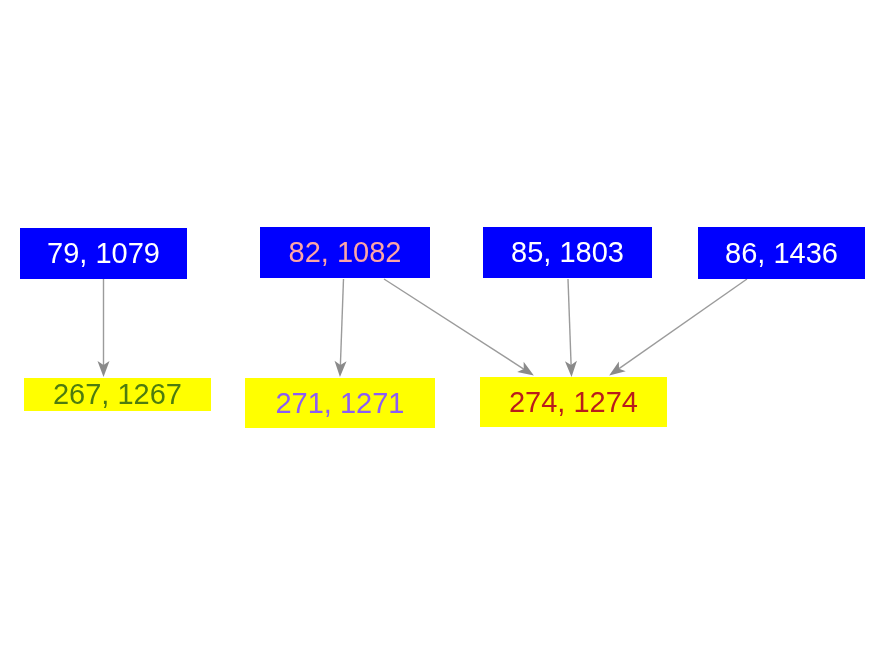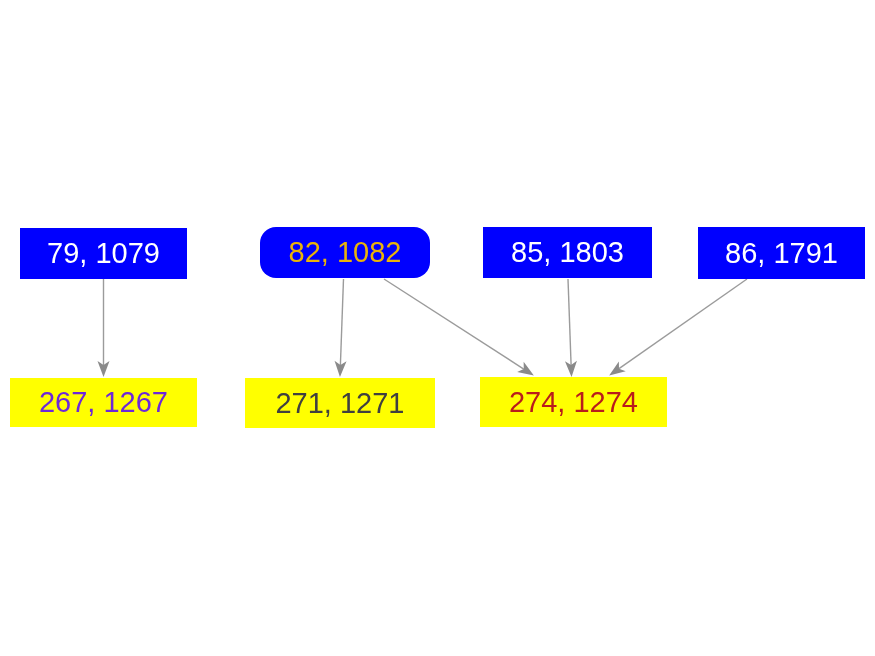"82, 1082" div.node { border-radius: 16px -> none; color: #eab308 -> #fca5a5 }
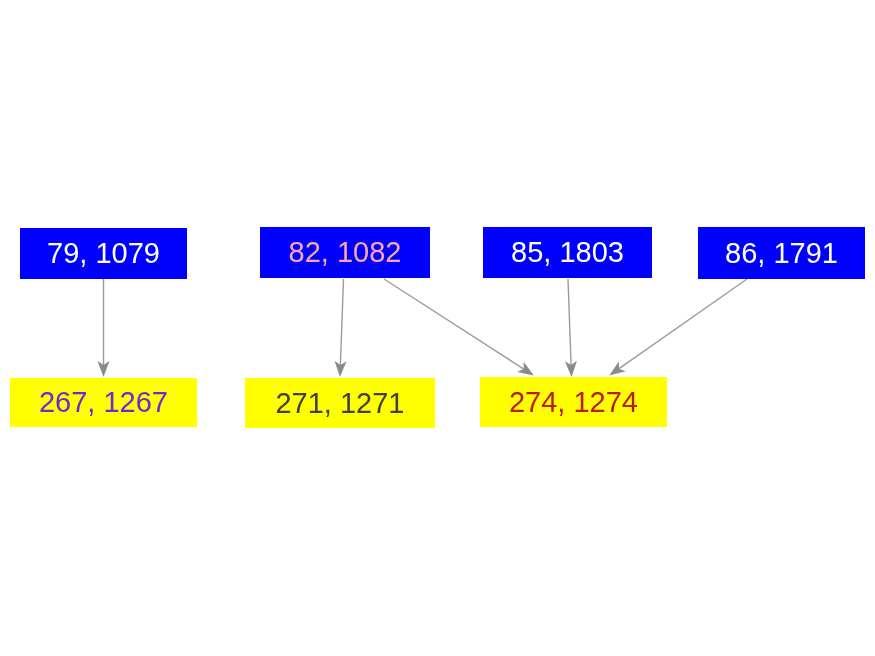"86, 1791" div.node { text: 1791 -> 1436 }
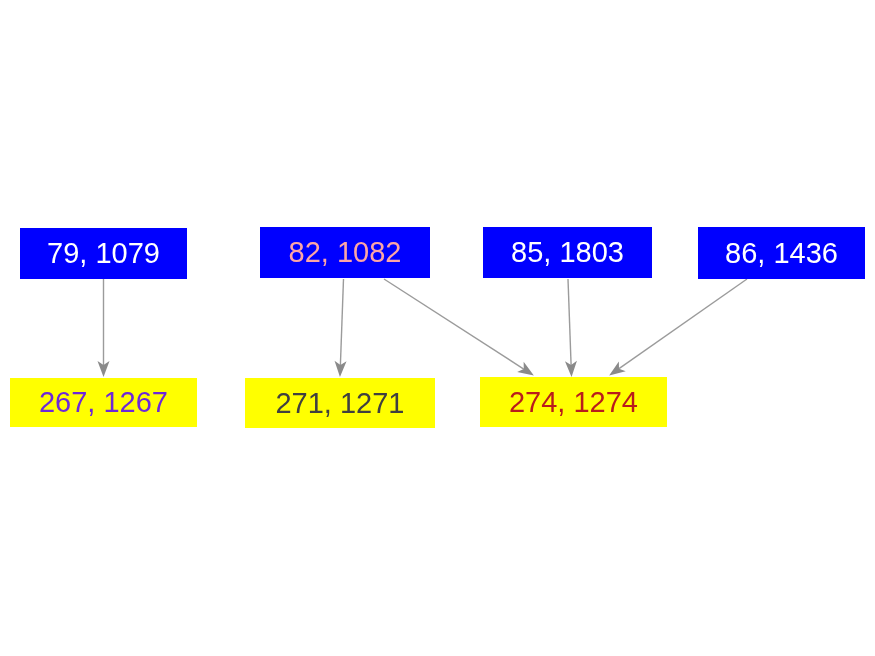"267, 1267" div.node { color: #6d28d9 -> #4d7c0f; height: 49px -> 33px; left: 10px -> 24px }
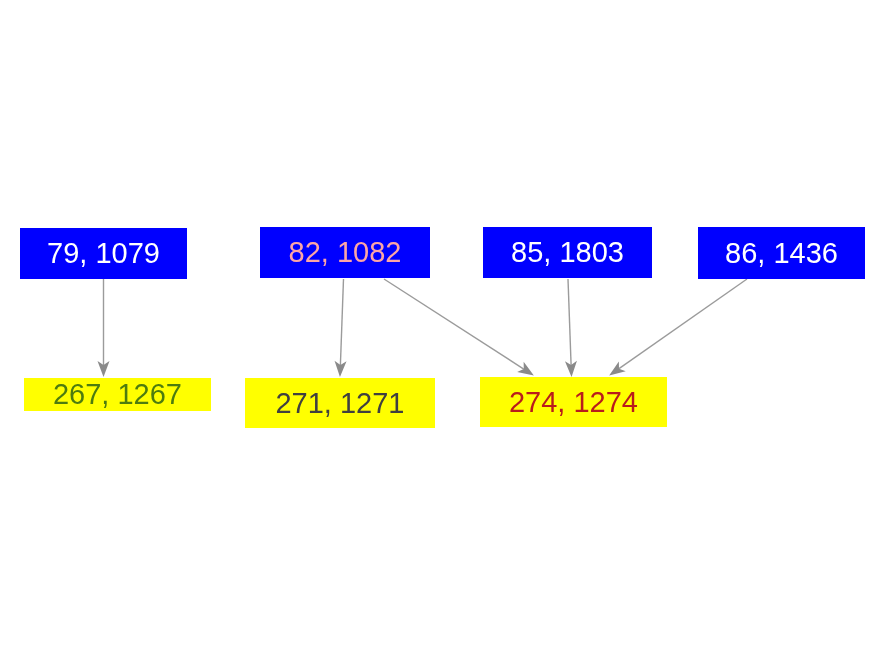"271, 1271" div.node { color: #404040 -> #8b5cf6 }
